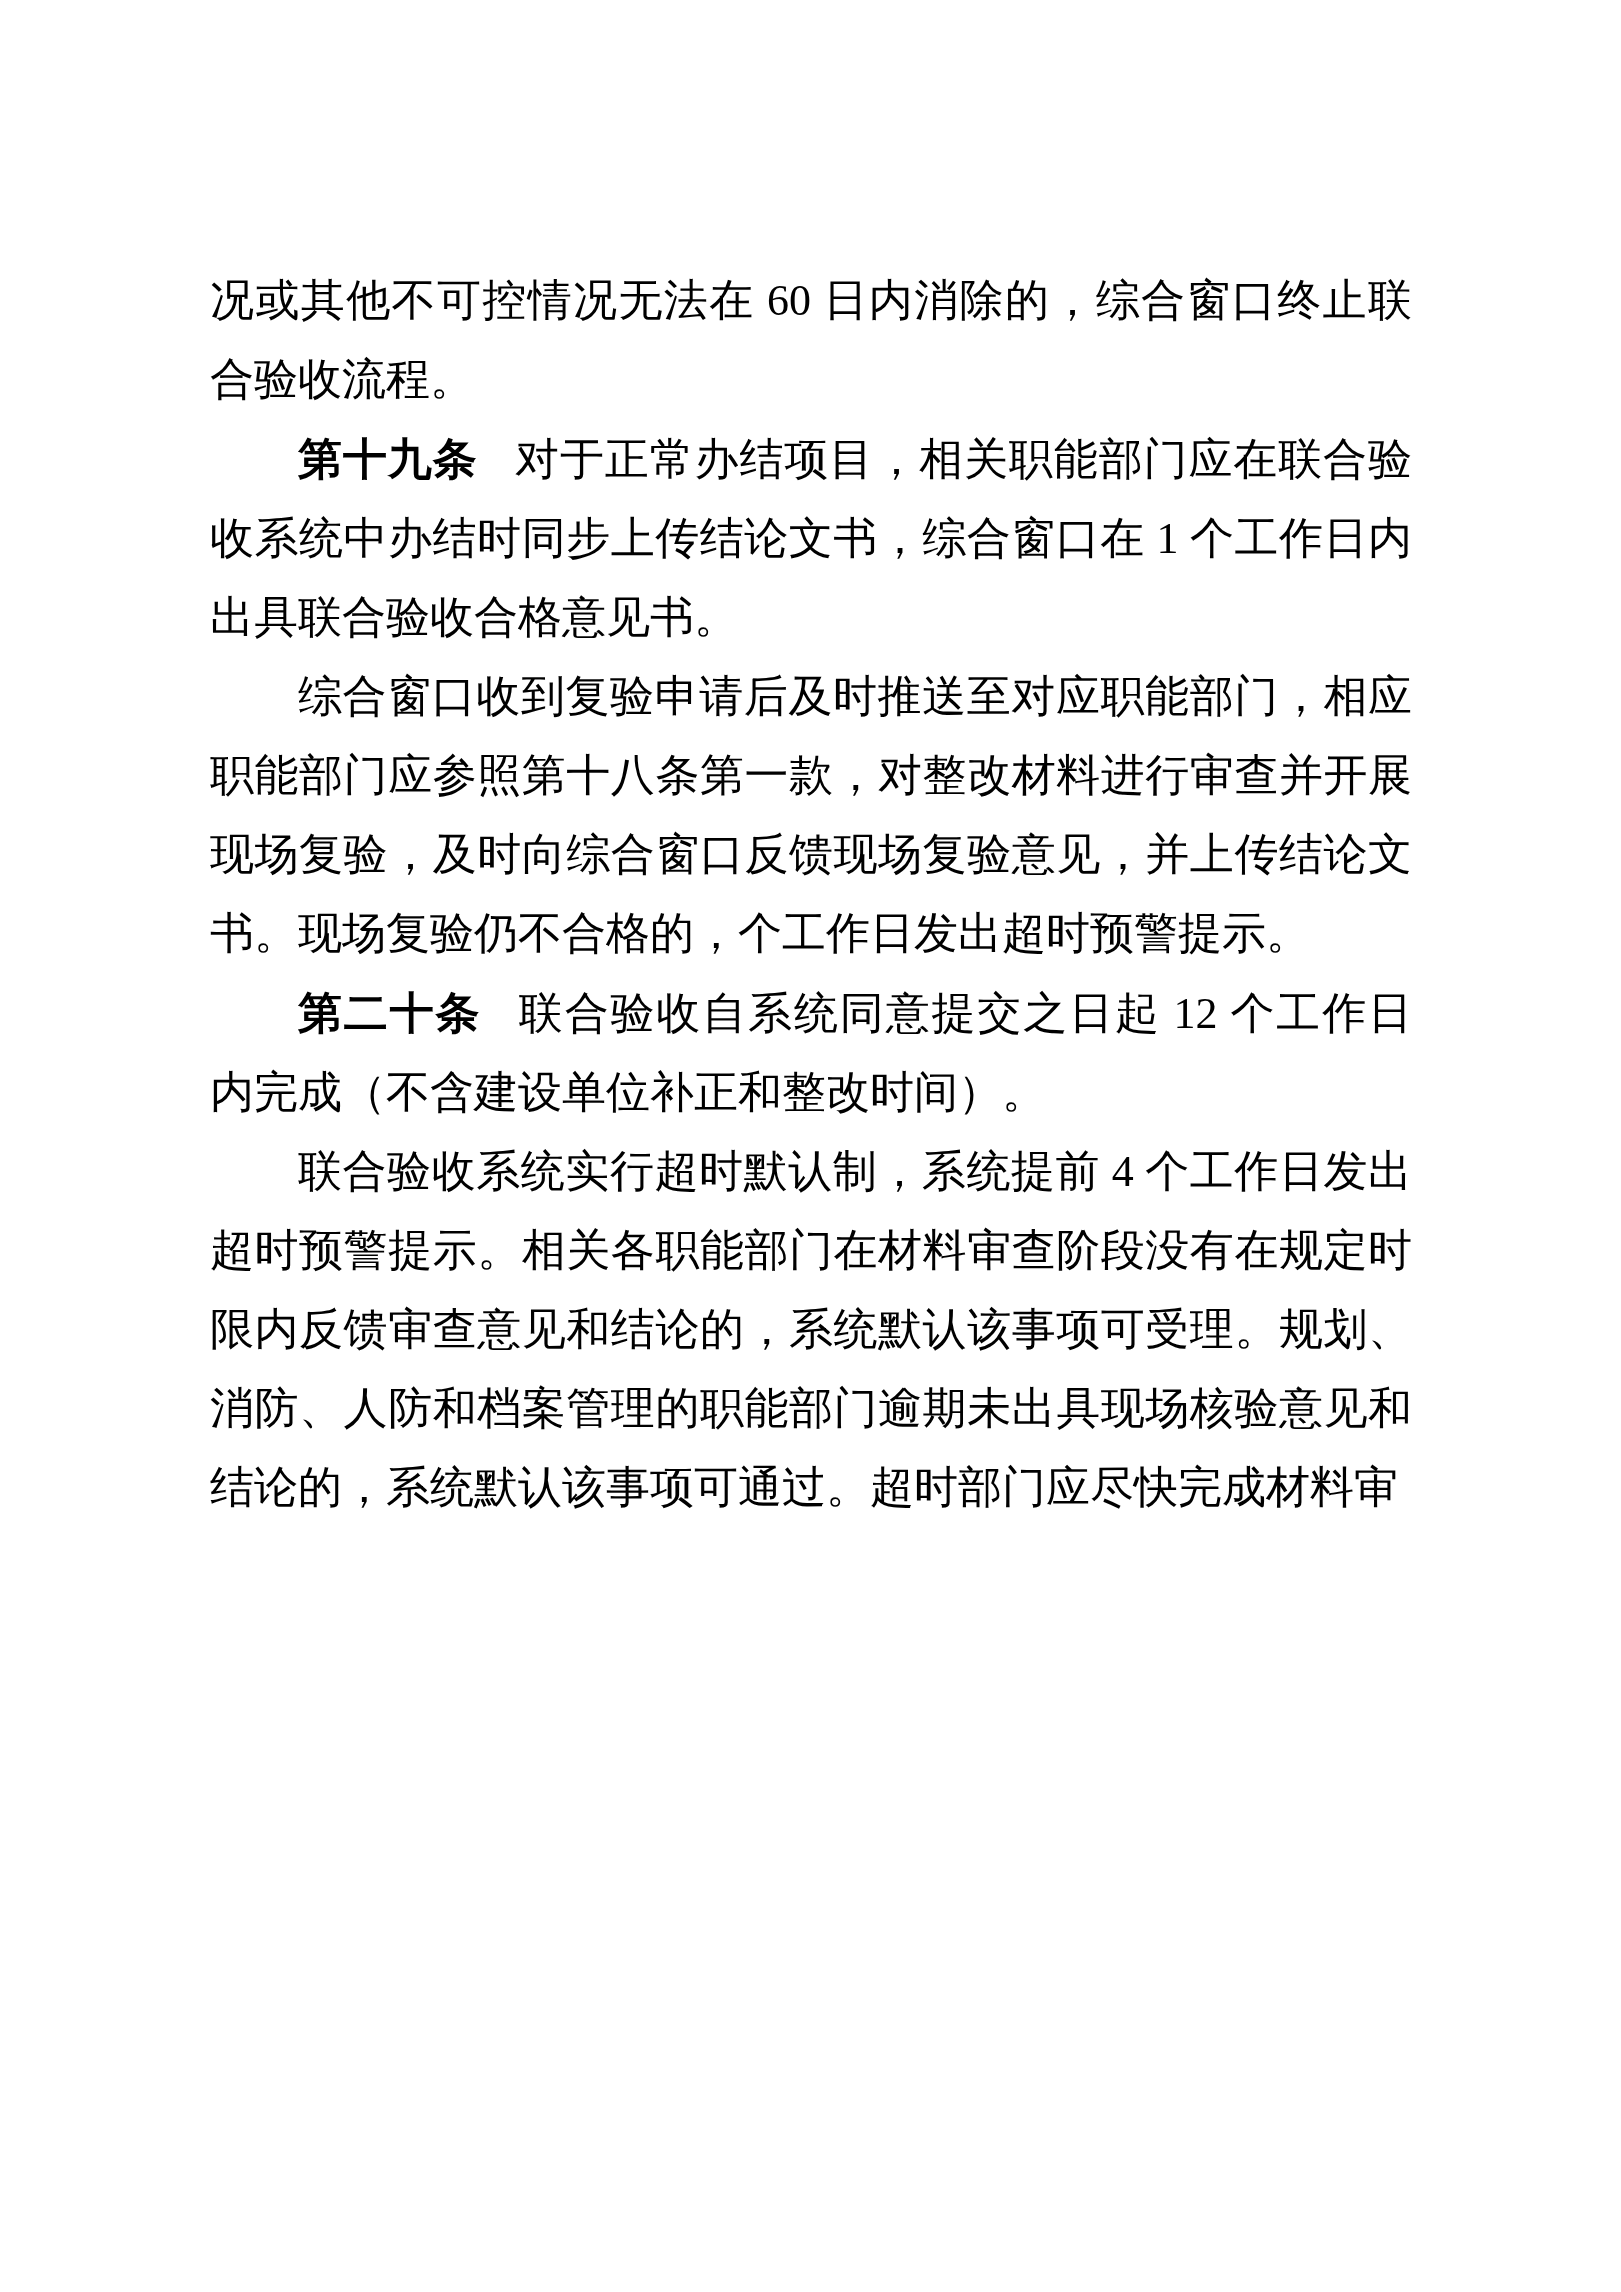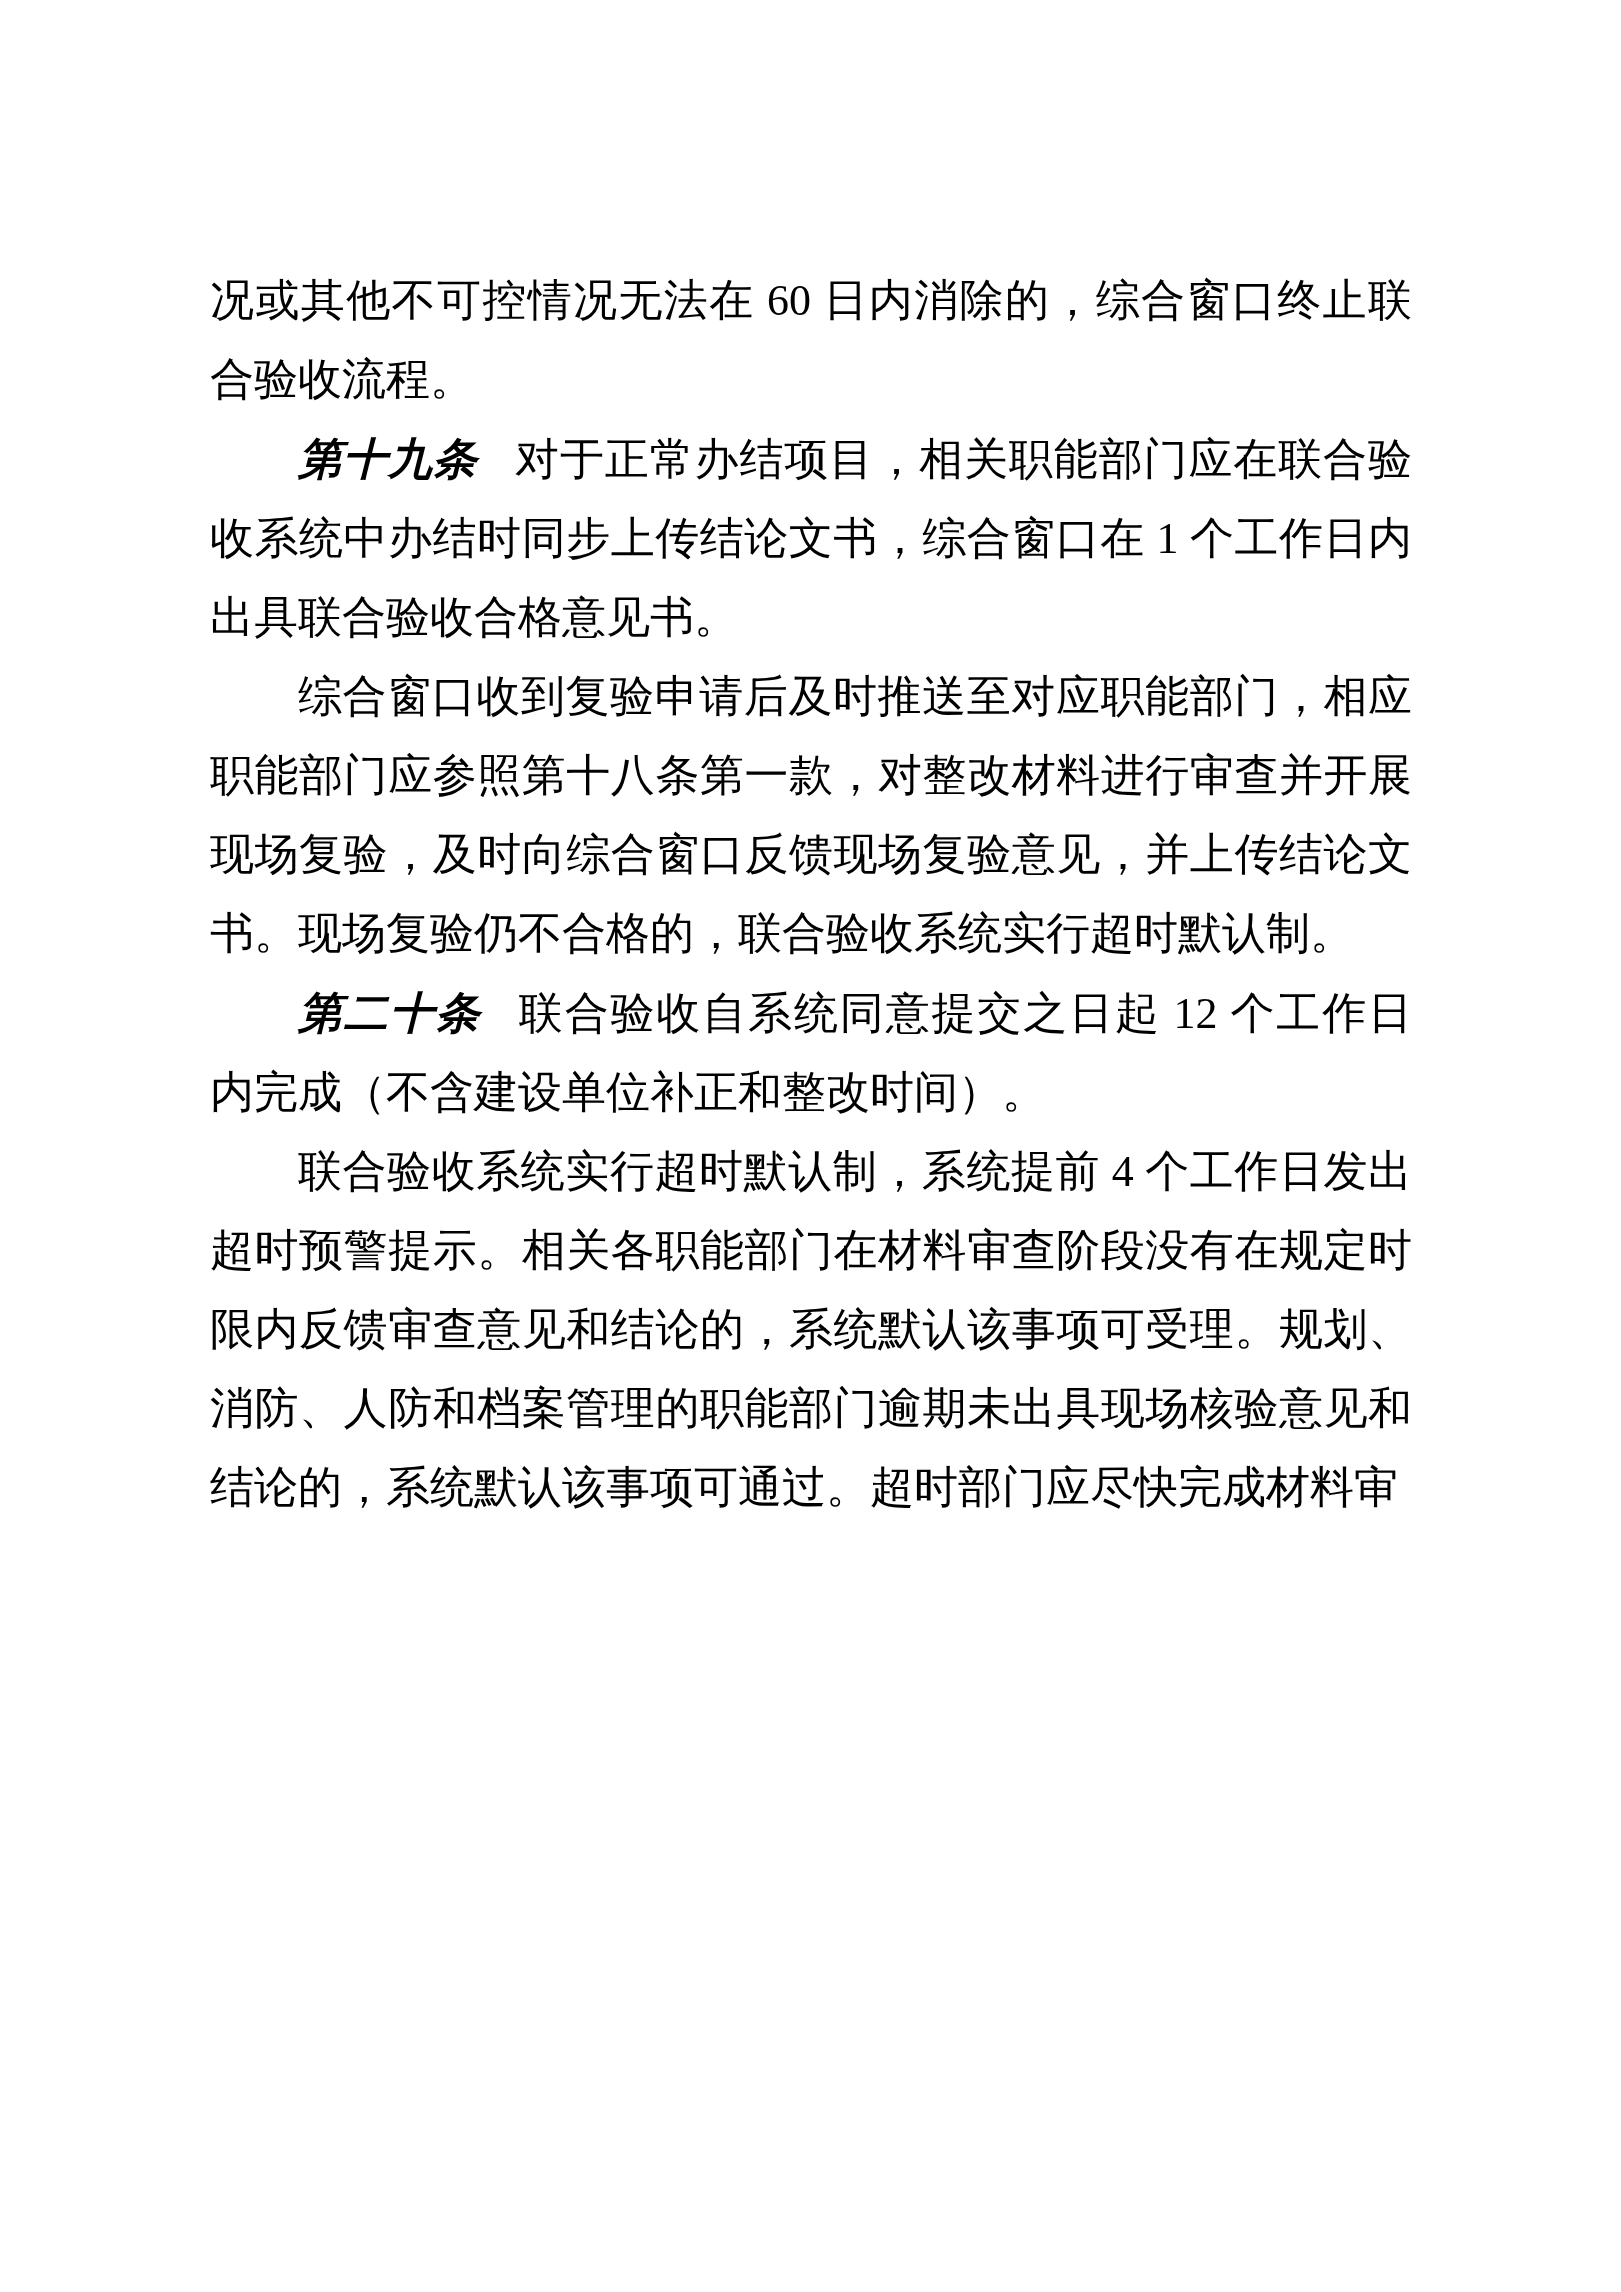"第十九条" .article-label { font-style: italic -> none }
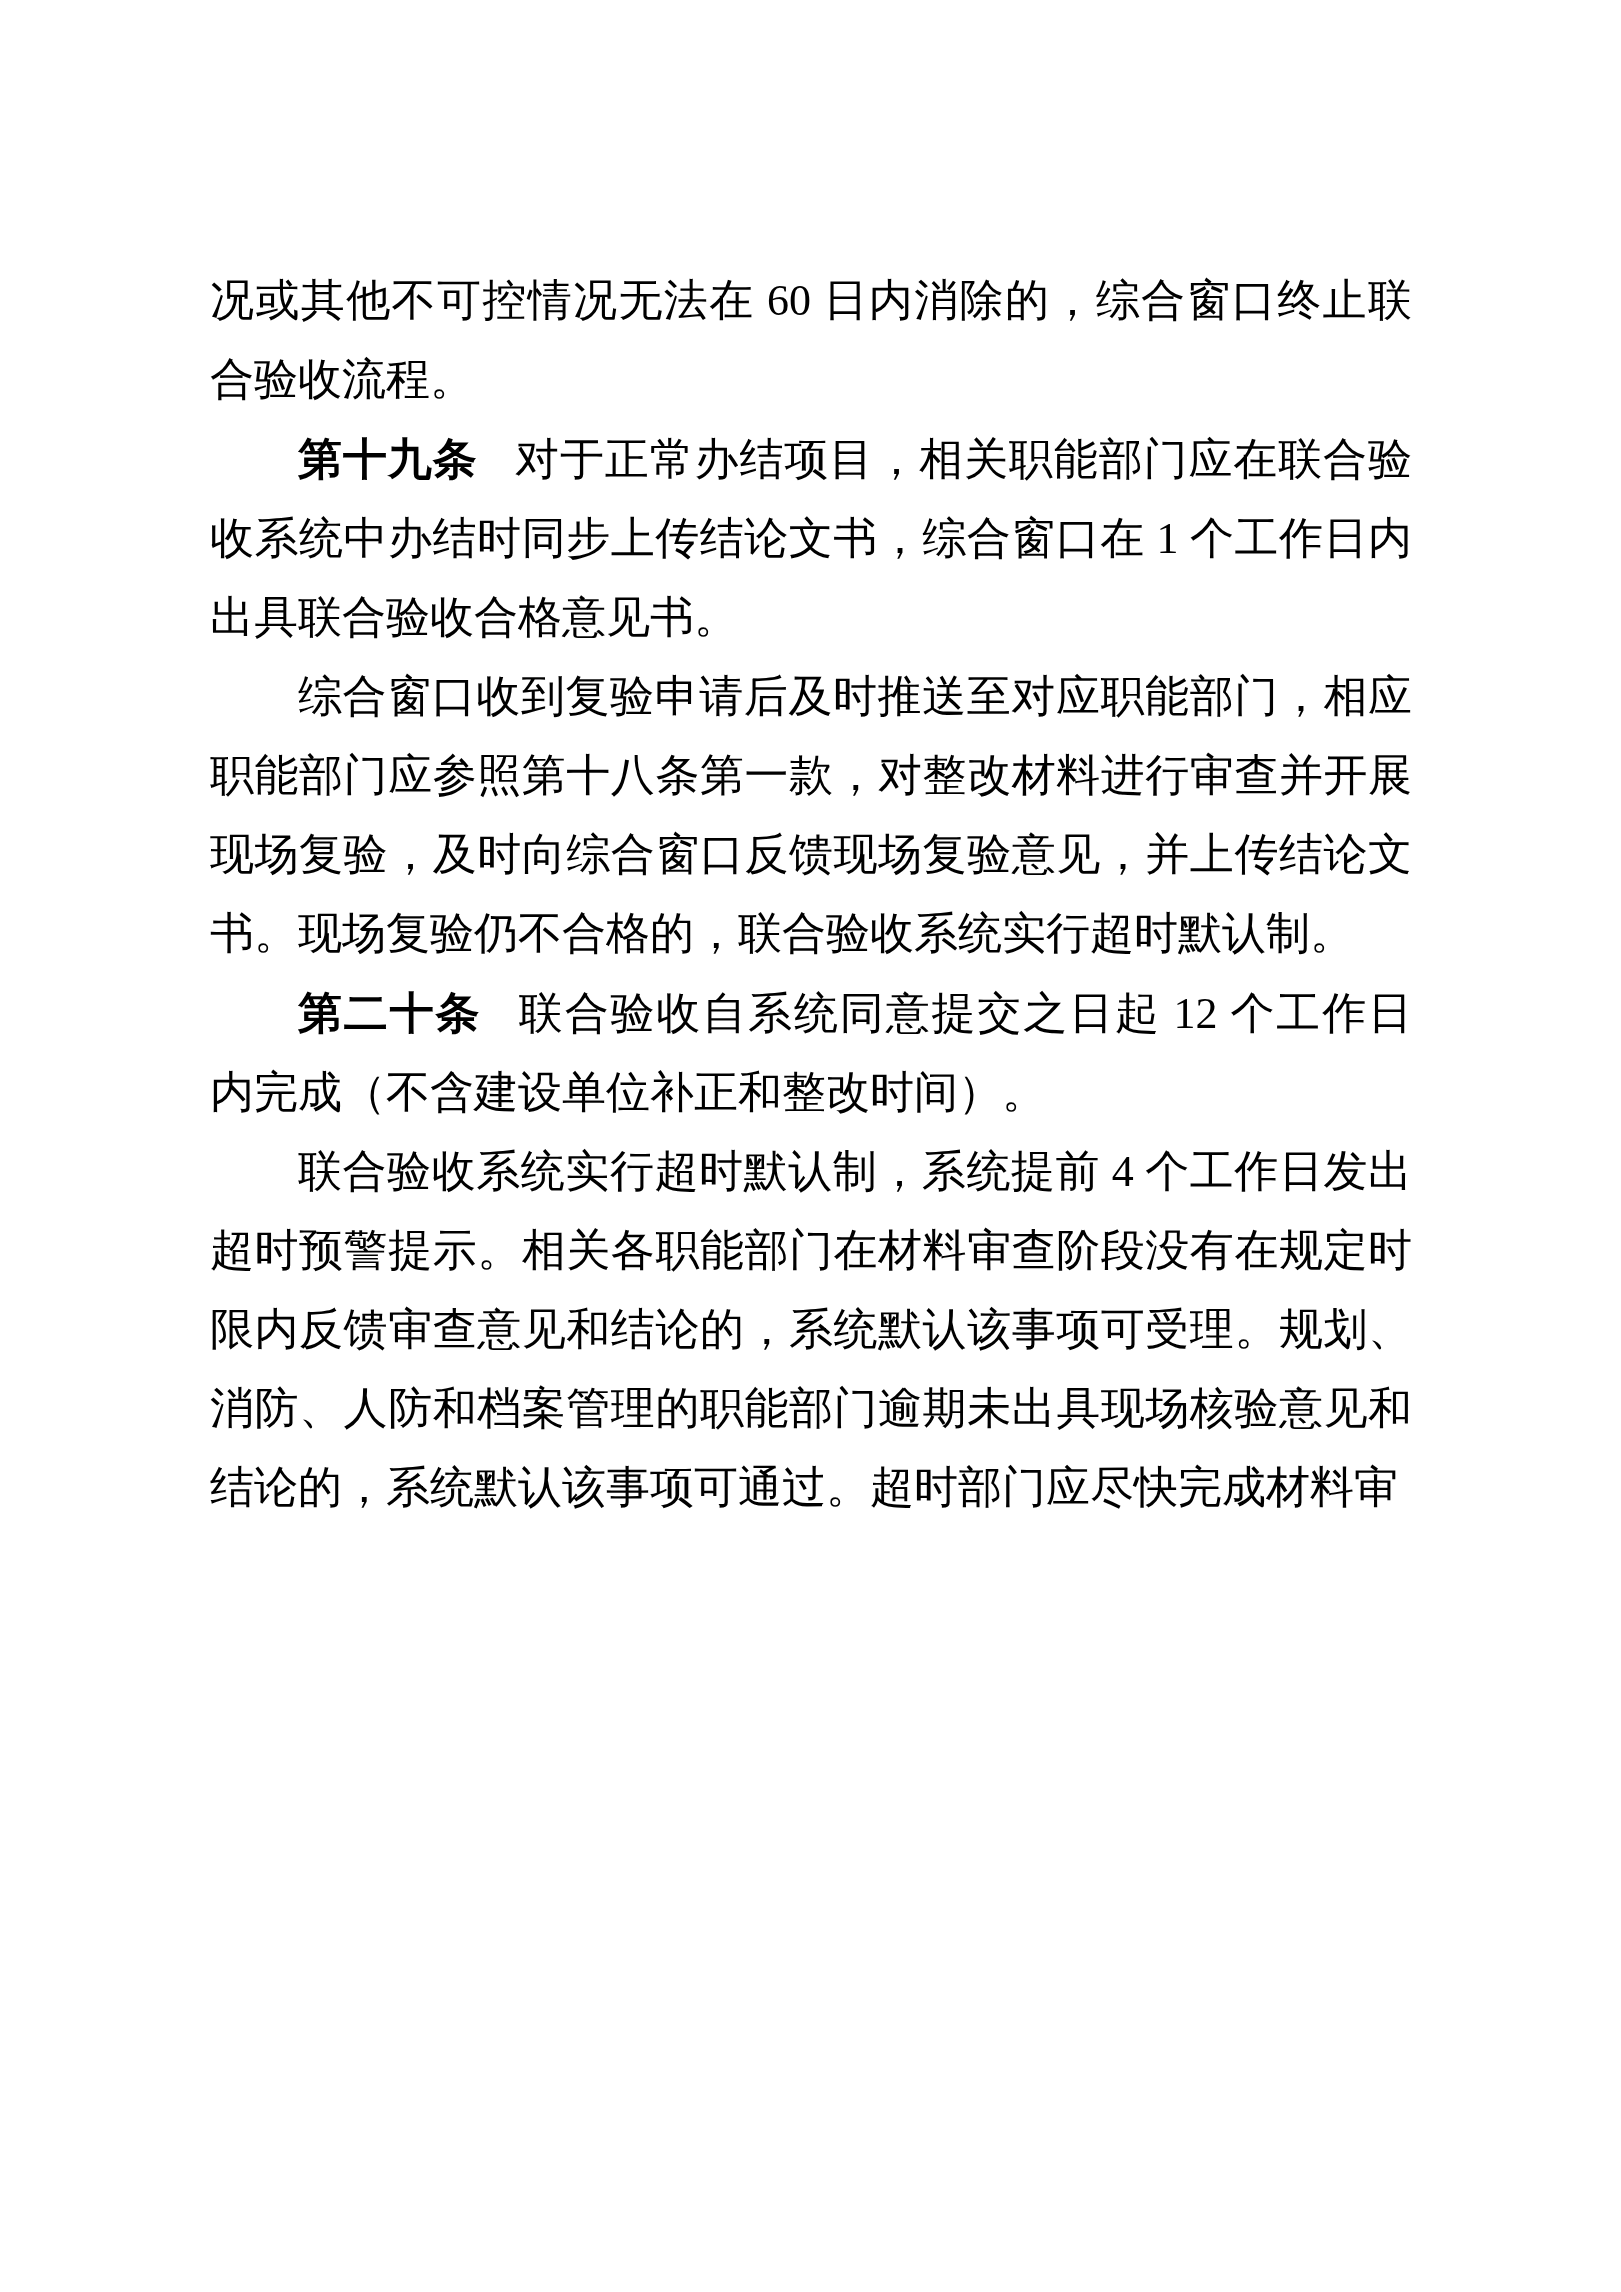"综合窗口收到复验申请后及时推送至对应职能部门，相应职能部门应参照第十八条第一款，" span { text: 联合验收系统实行超时默认制 -> 个工作日发出超时预警提示 }
